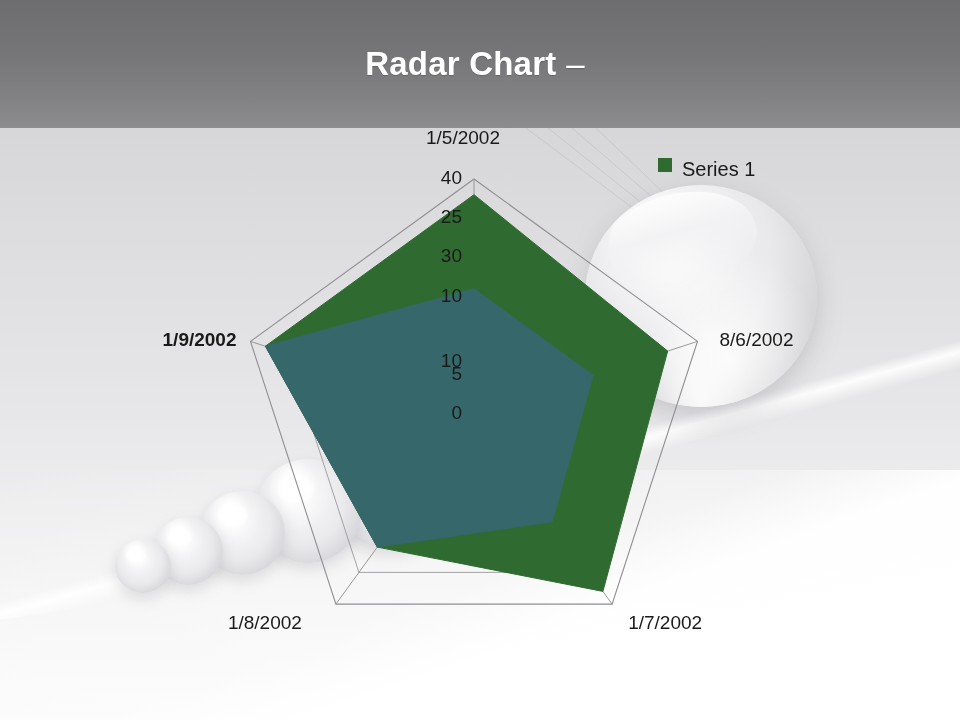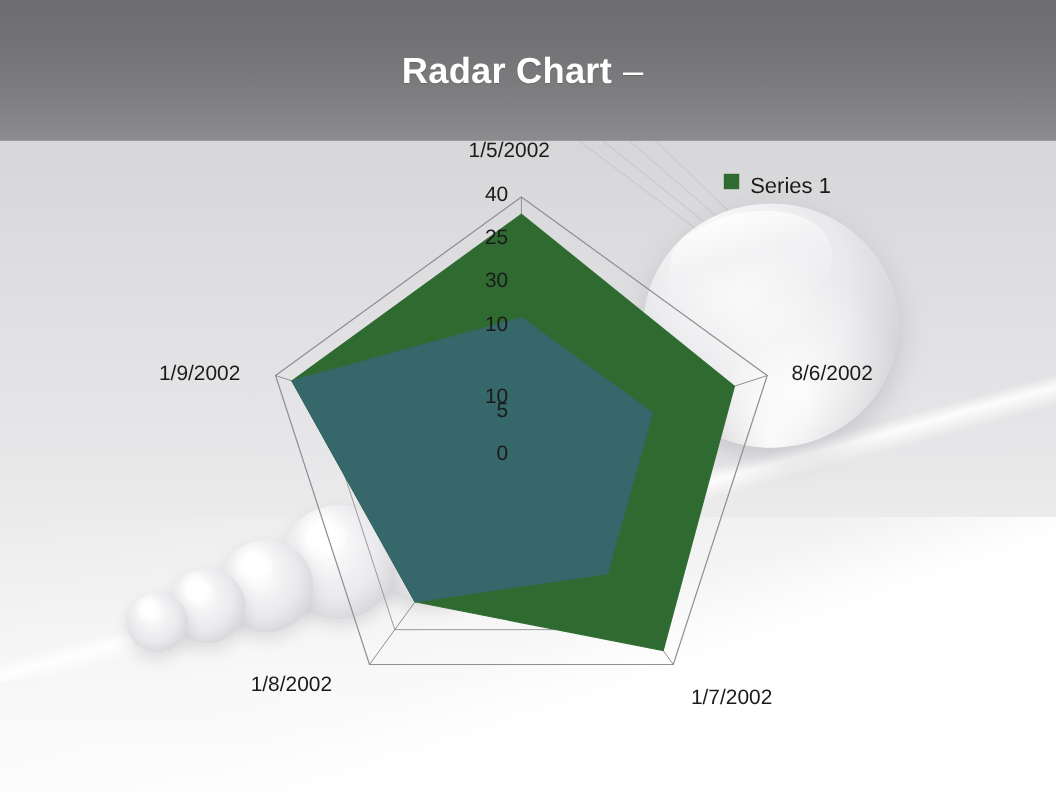"1/9/2002" div.cat-label { font-weight: none -> bold; text-align: center -> right }
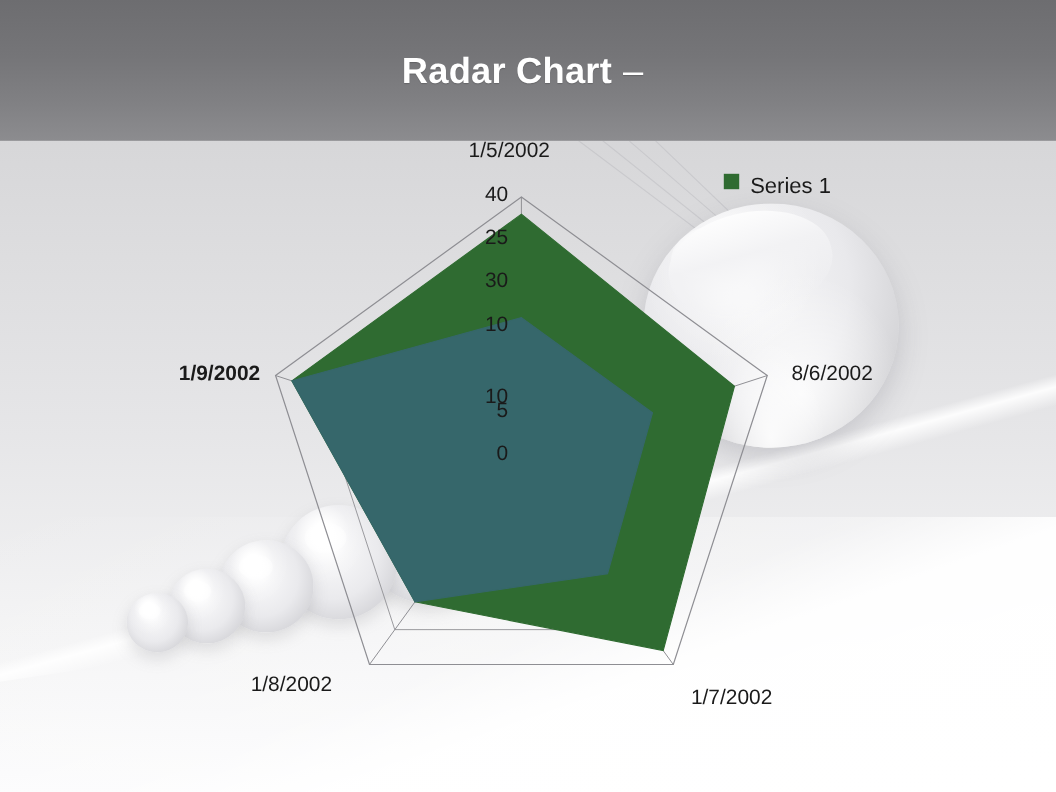"1/7/2002" div.cat-label { margin-top: 12px -> none }
